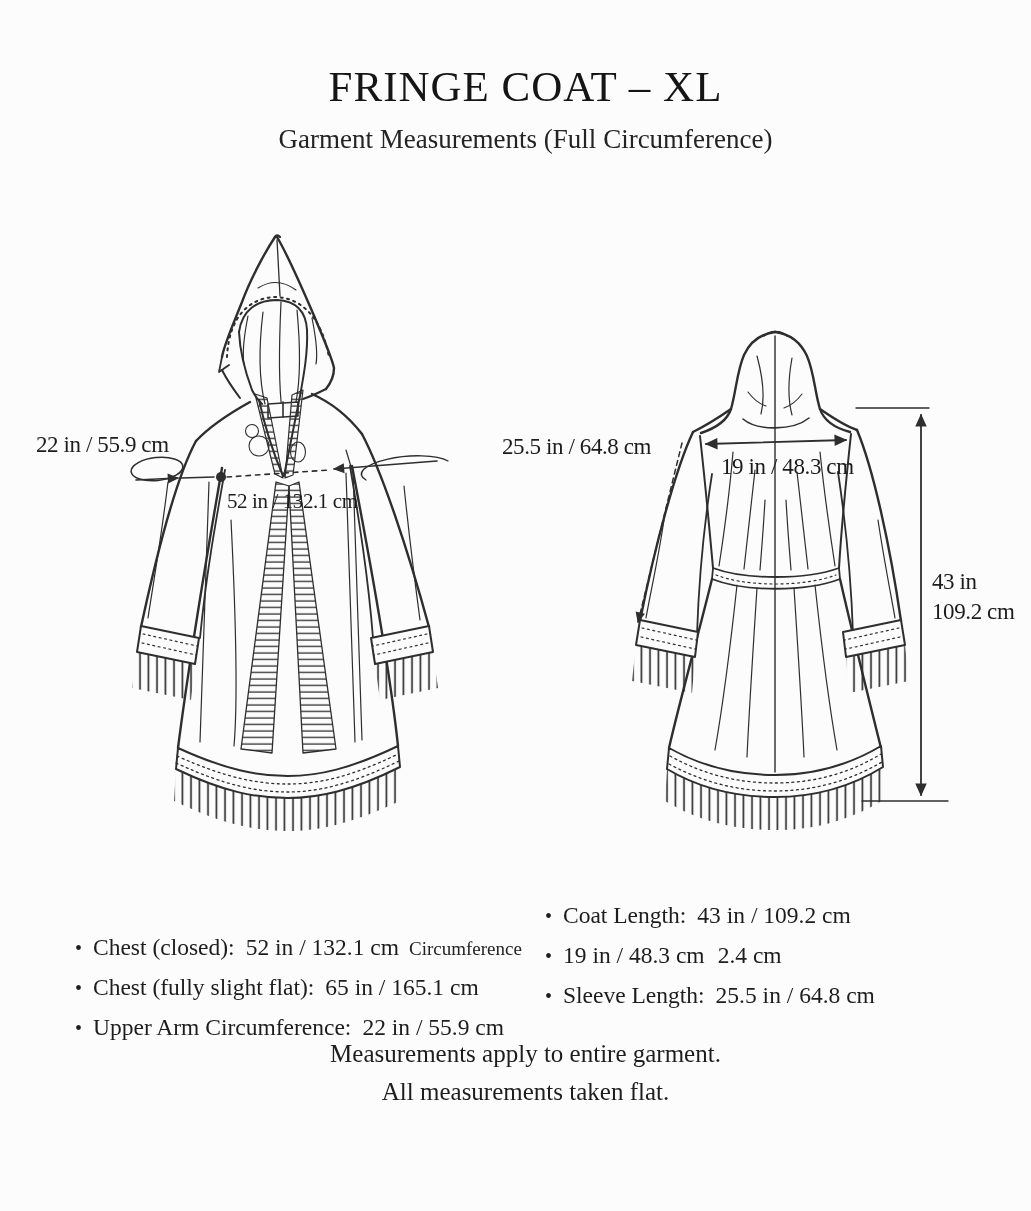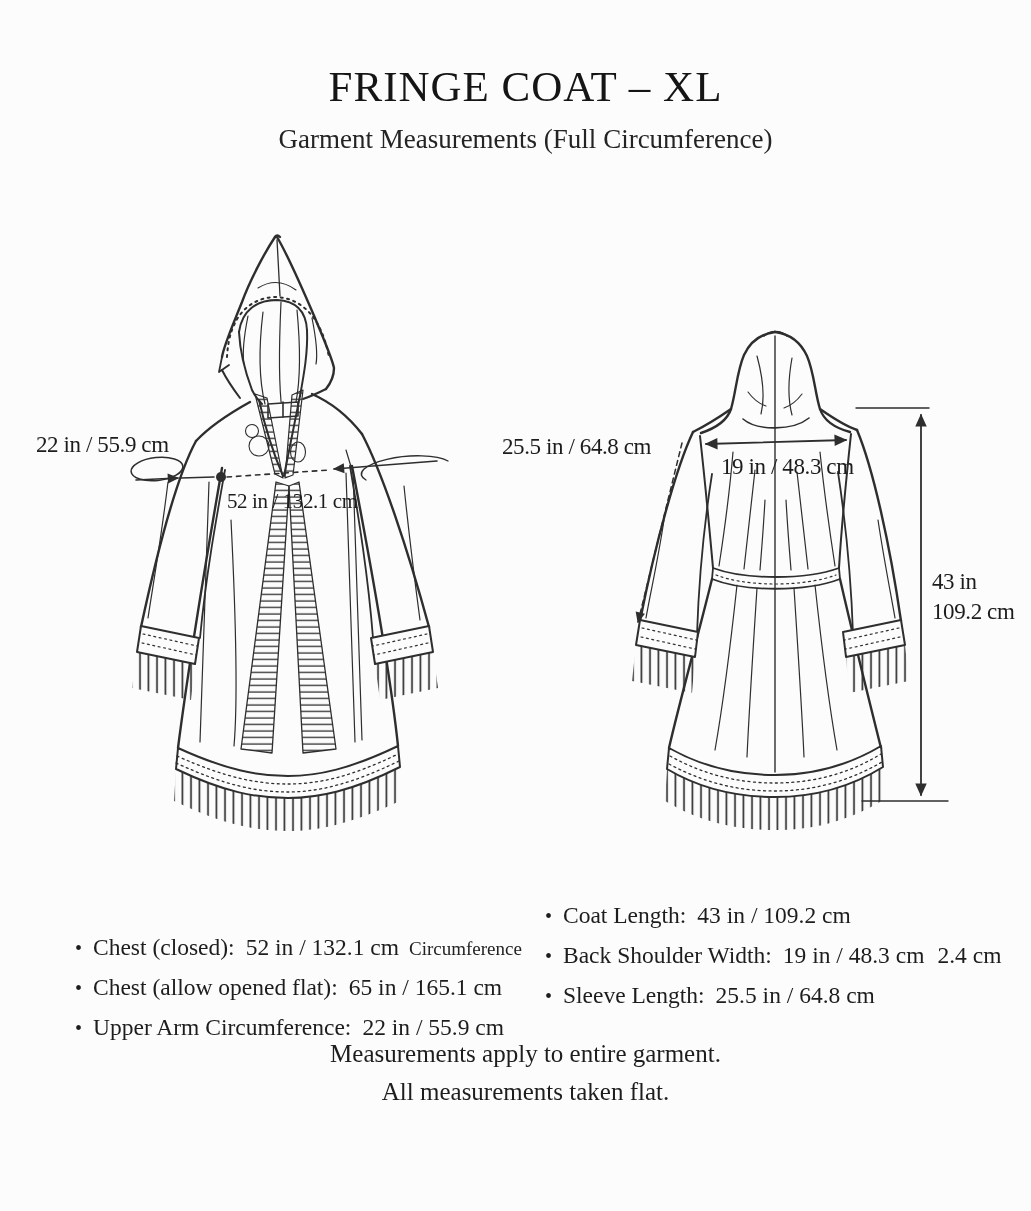"Back Shoulder Width:" span.mlabel { html: <span>Back Shoulder Width:</span> -> none }
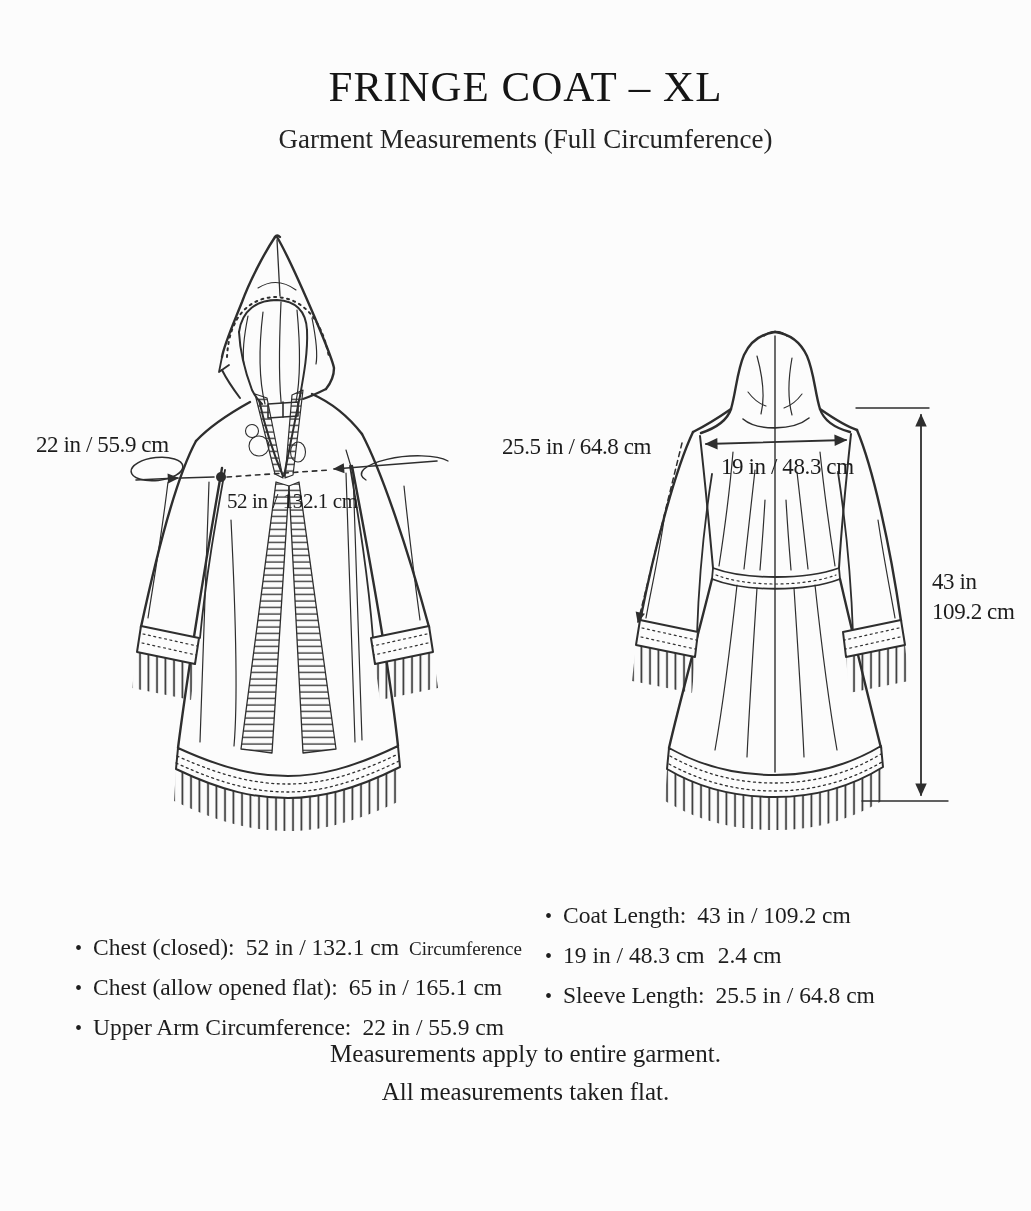"Chest (allow opened flat):" span.mlabel { text: allow opened -> fully slight }
